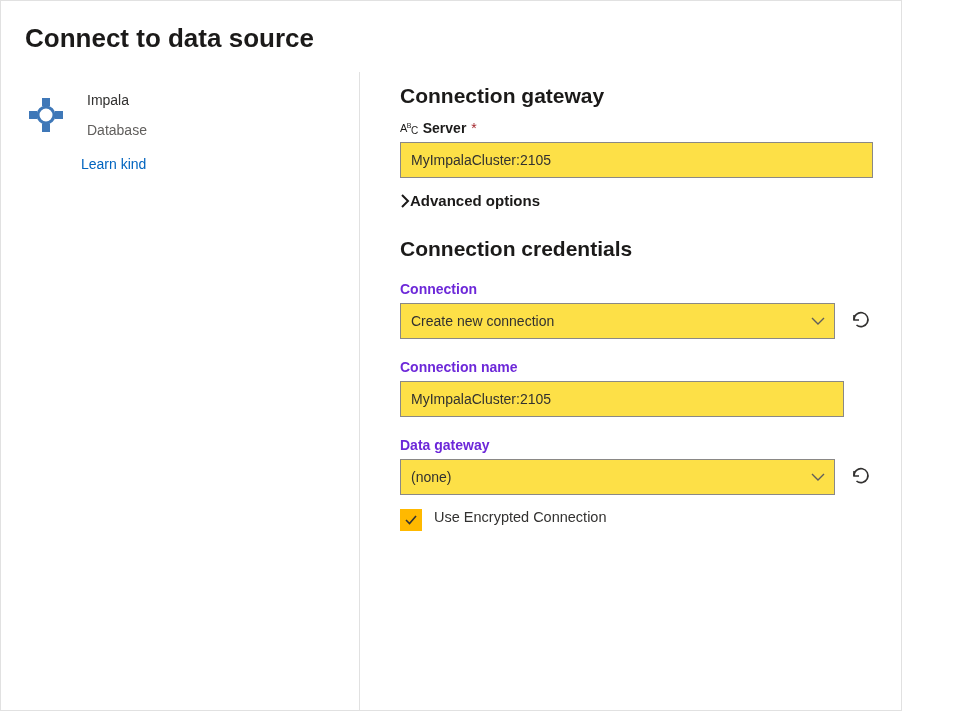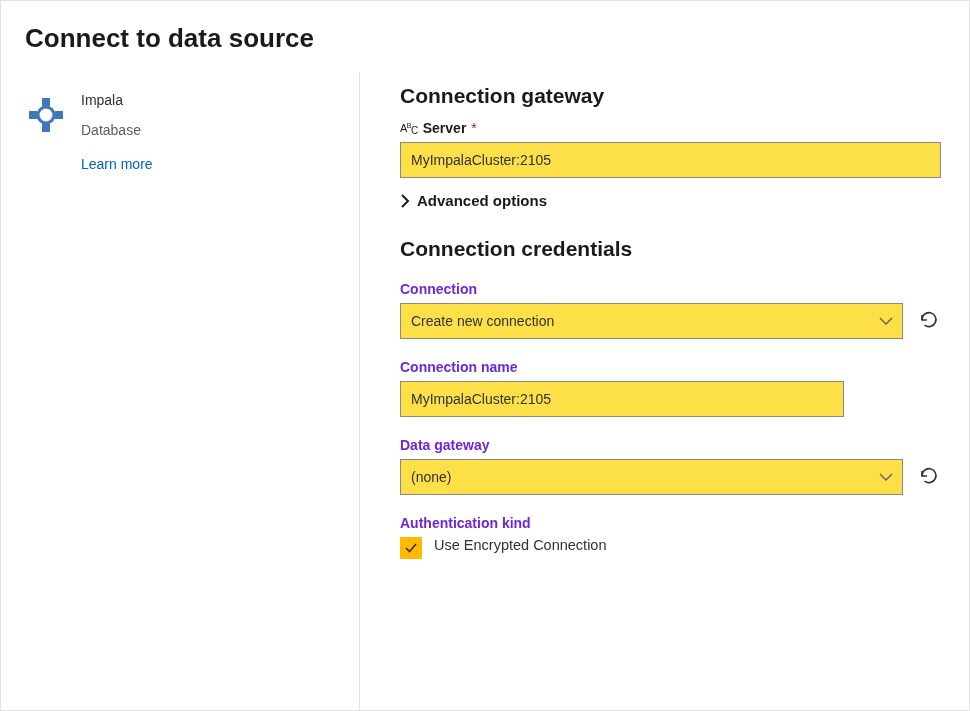"Connect to data source" .frame { width: 970px -> 902px }
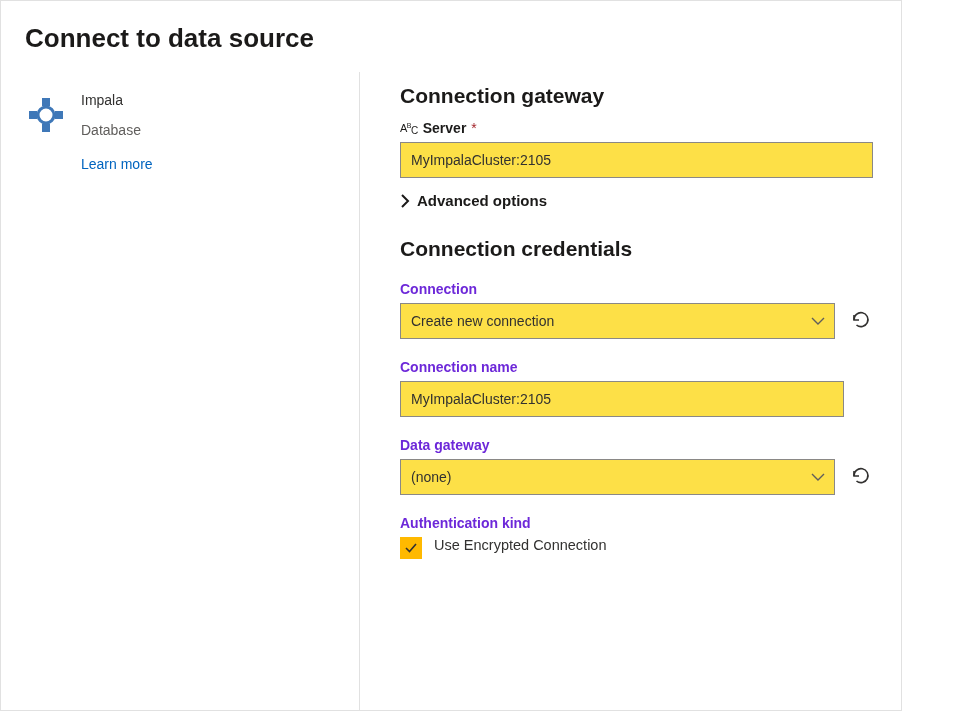"Impala" .source-row { gap: 14px -> 20px }
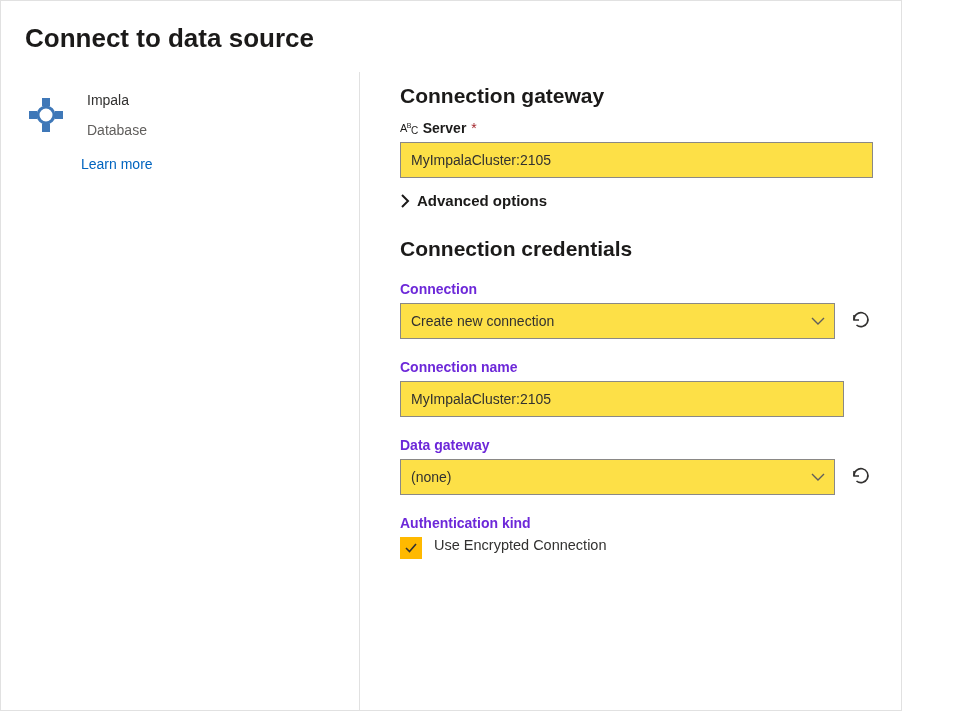"Learn more" a { text: more -> kind }
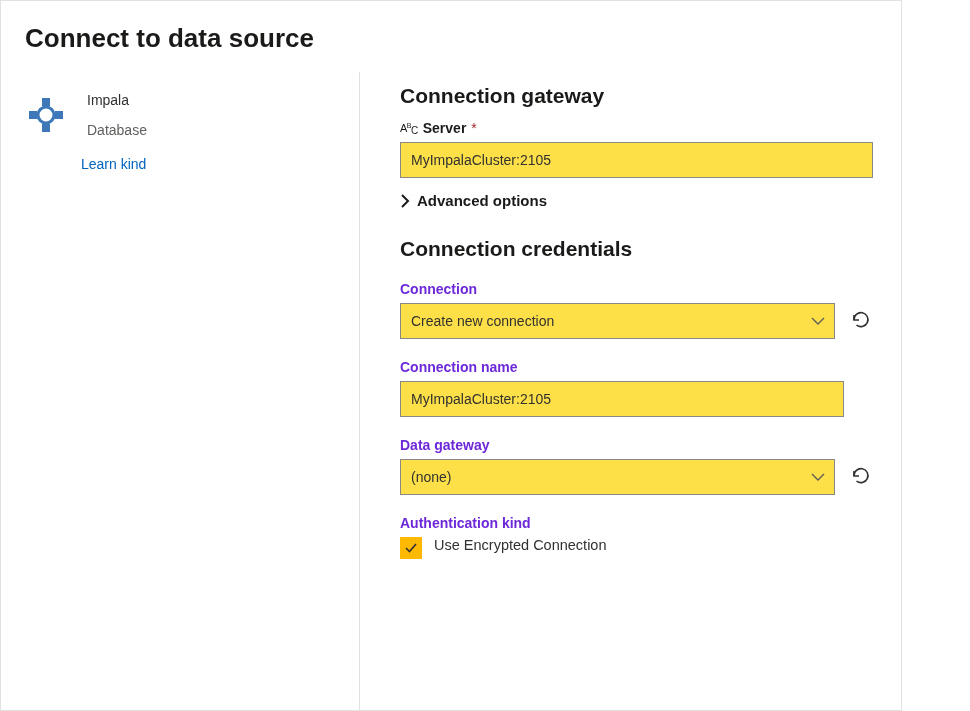"Advanced options" .adv-options { gap: 7px -> none }
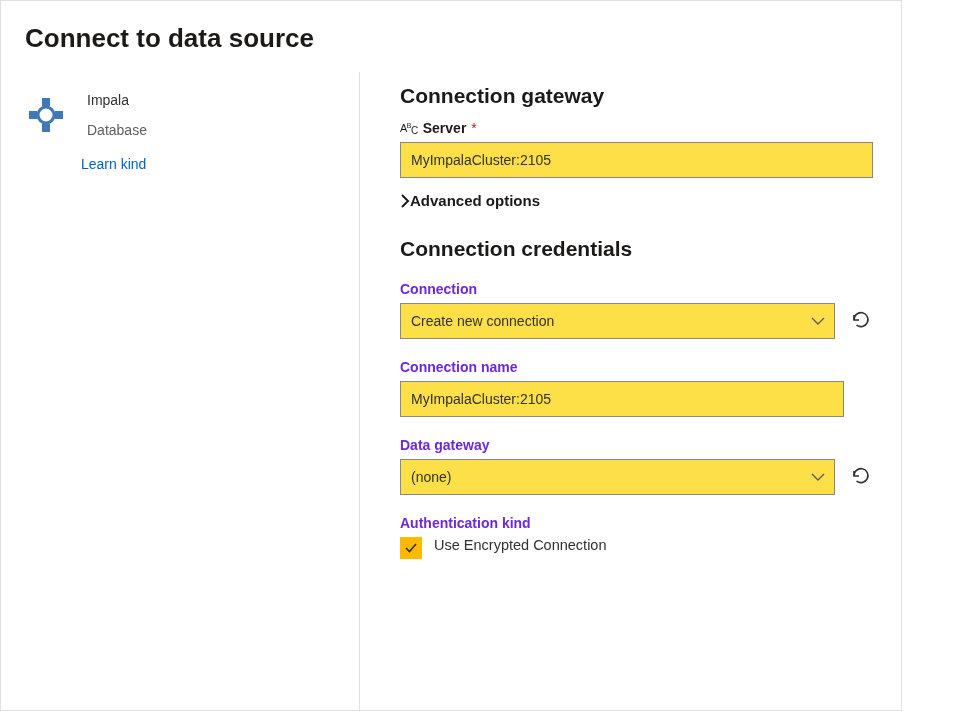"Authentication kind" div.cred-label { html: <div>Authentication kind</div> -> none }
